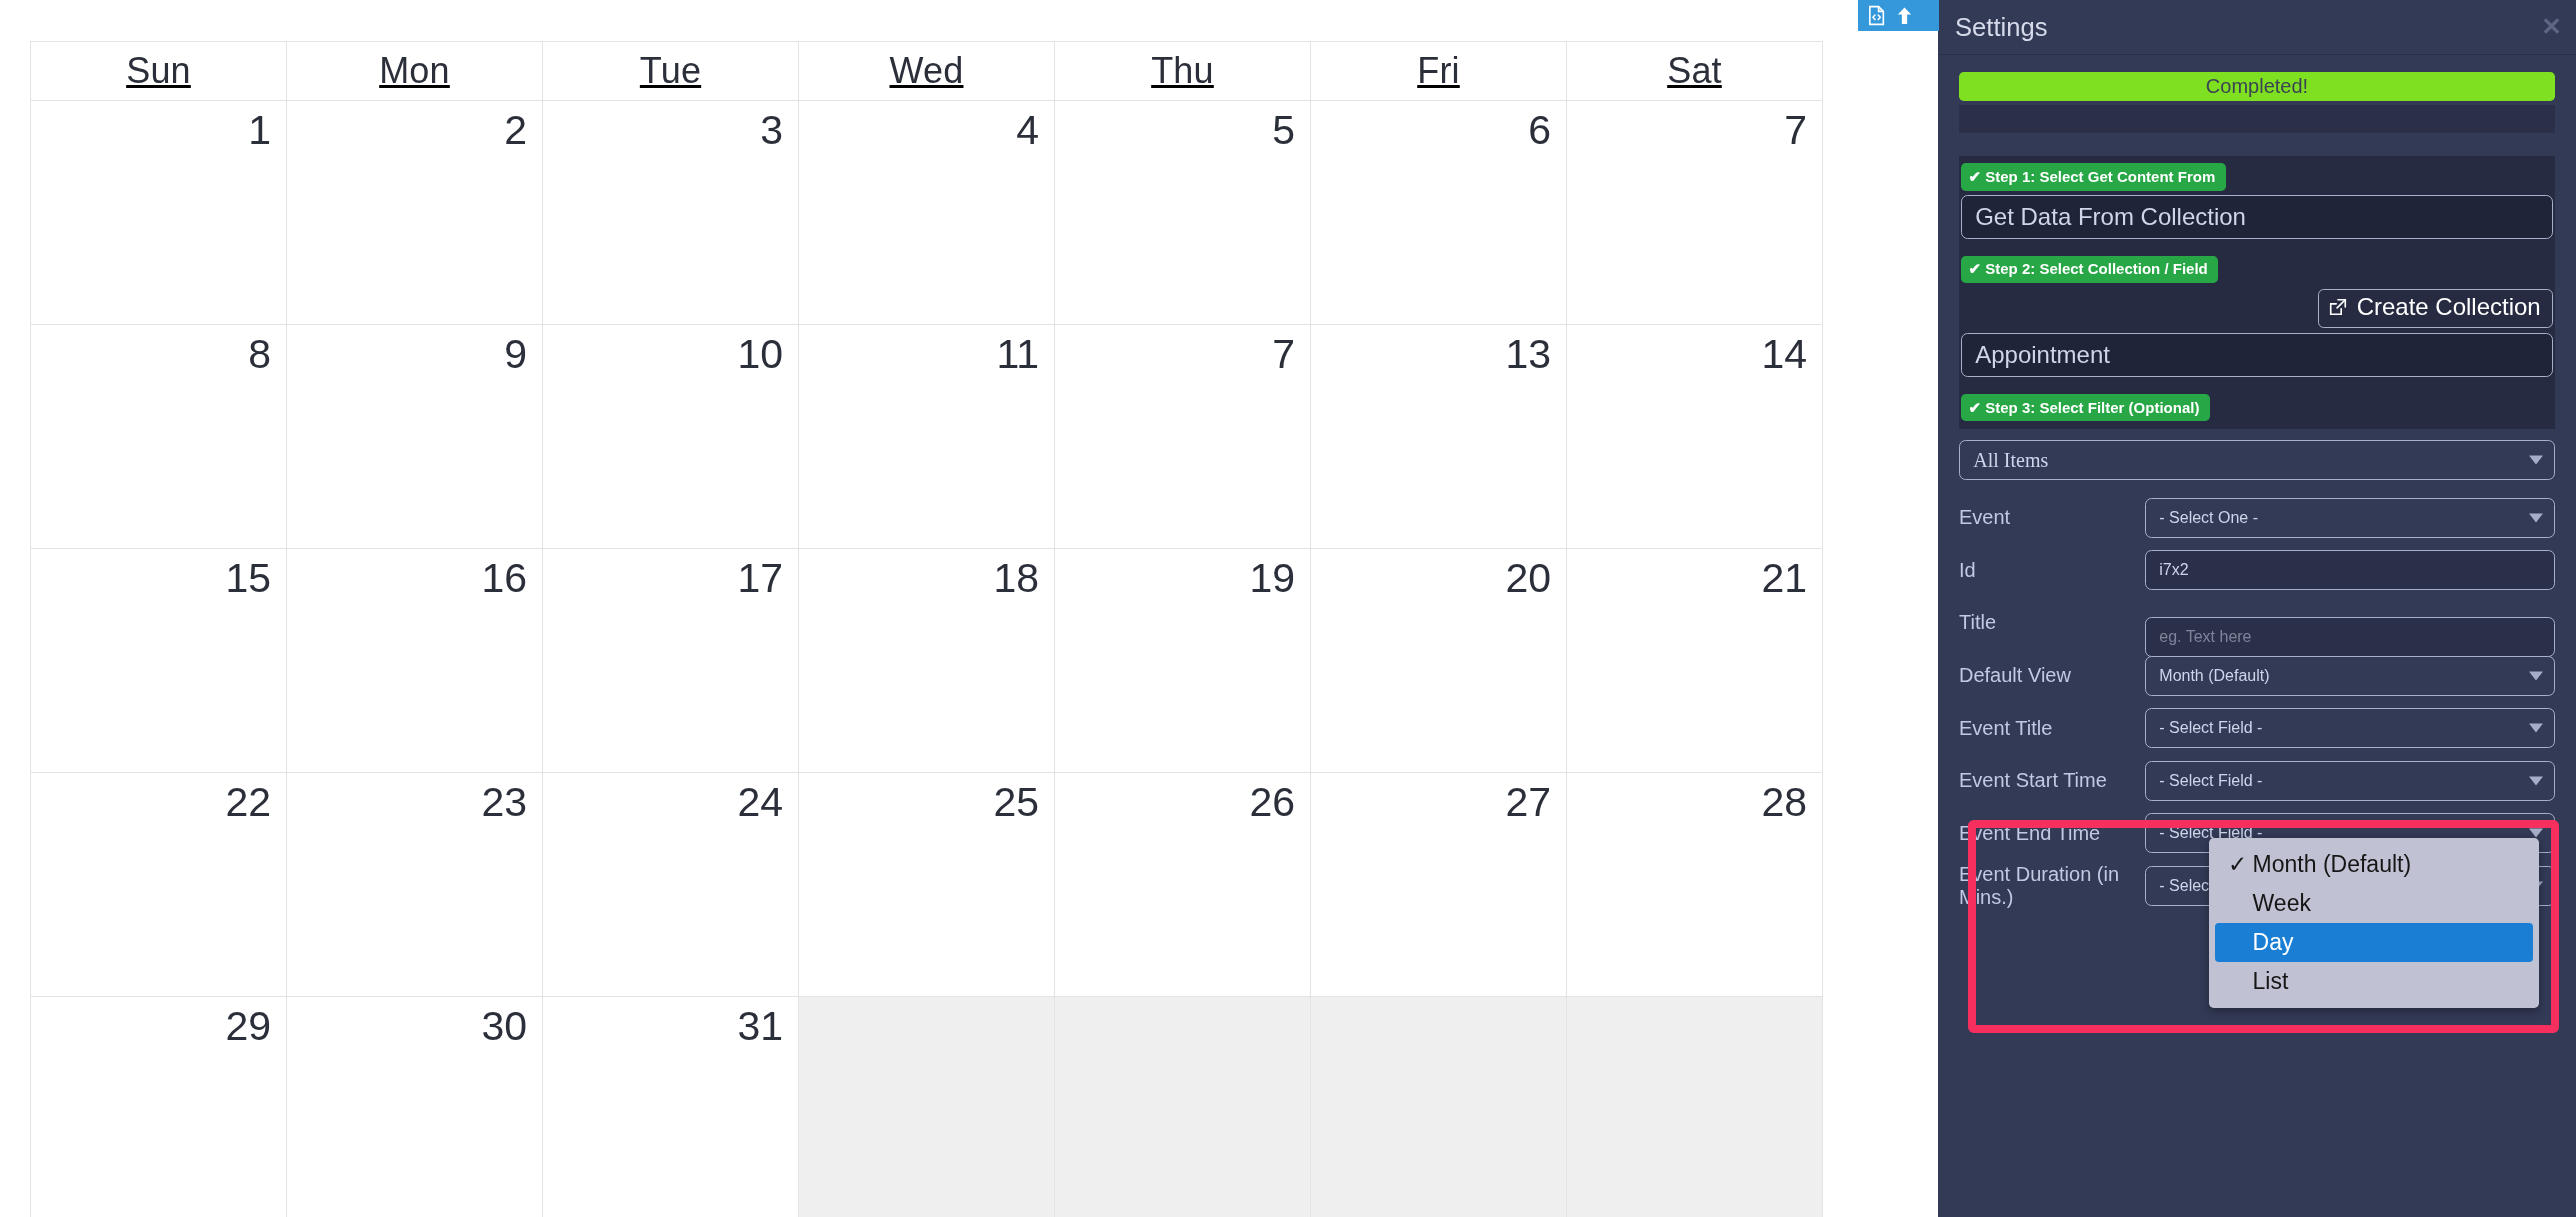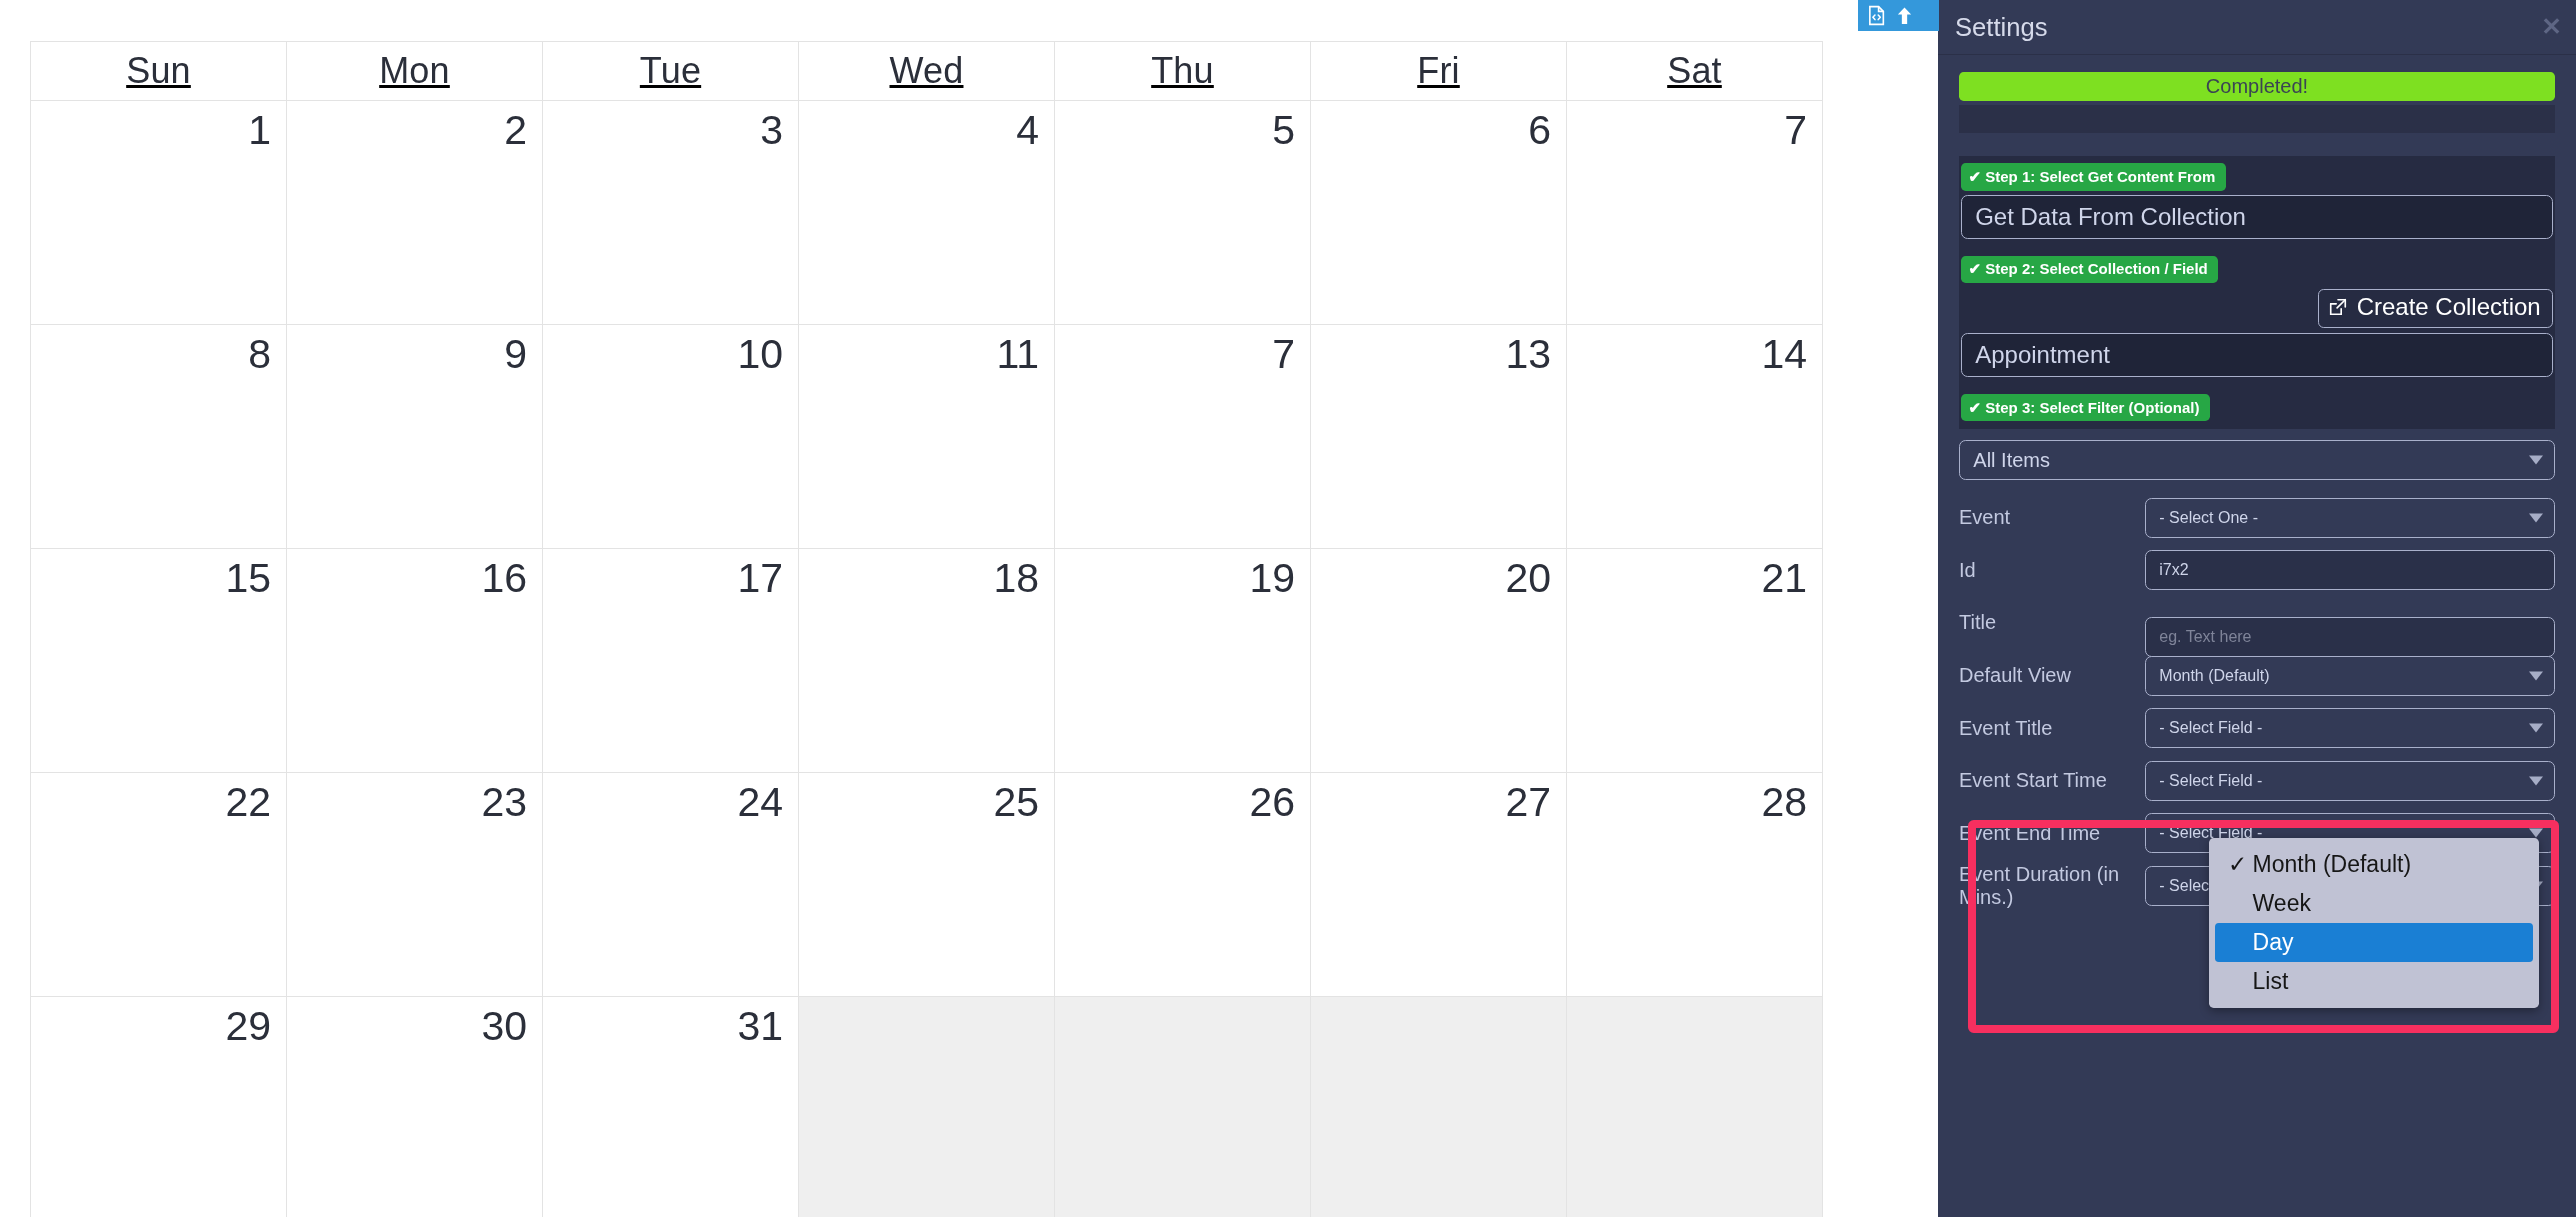"All Items" .select-box { font-family: none -> Liberation Serif, serif }
